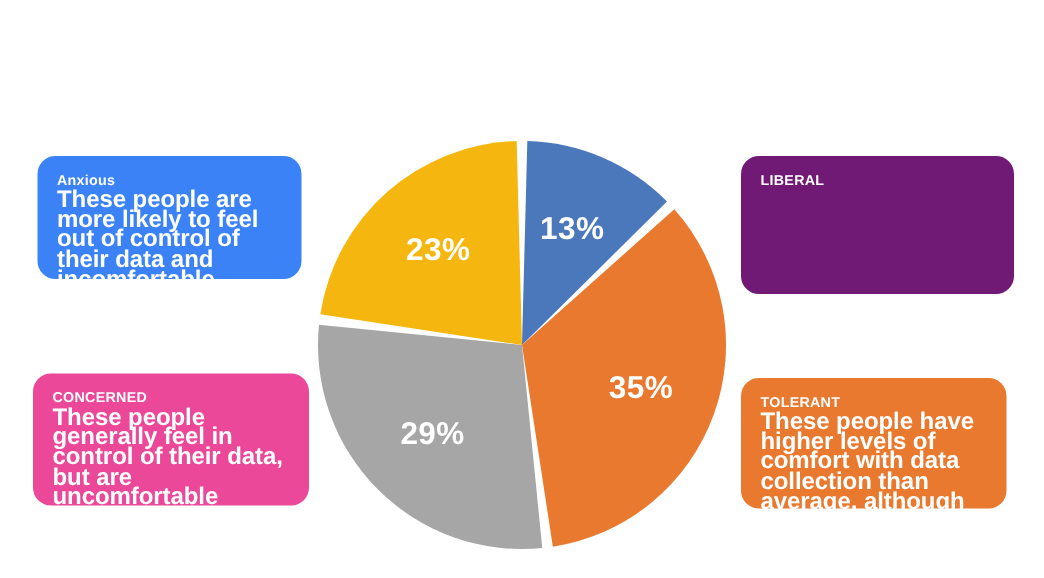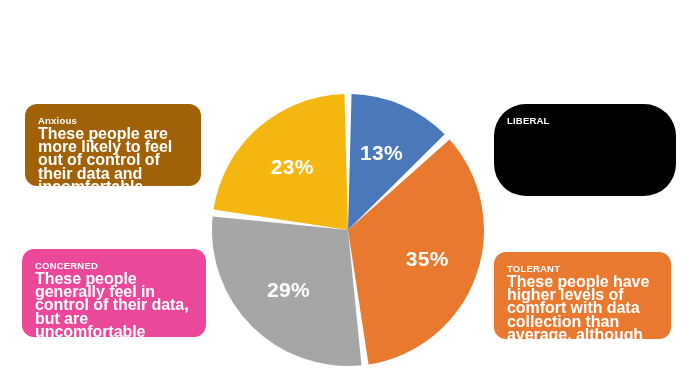"Anxious" div.callout { background: #a16207 -> #3b82f6 }
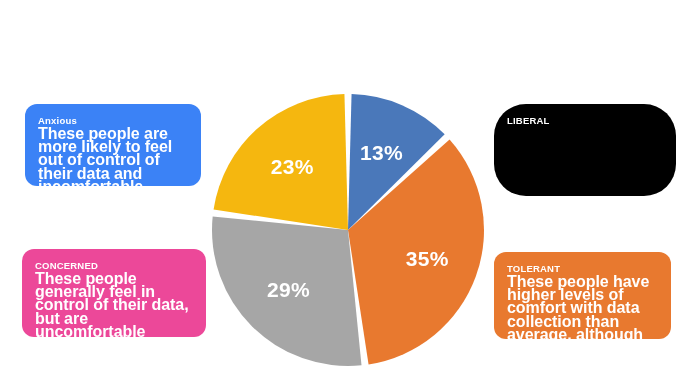"LIBERAL" div.callout { background: #000000 -> #701a75; border-radius: 32px -> none }
